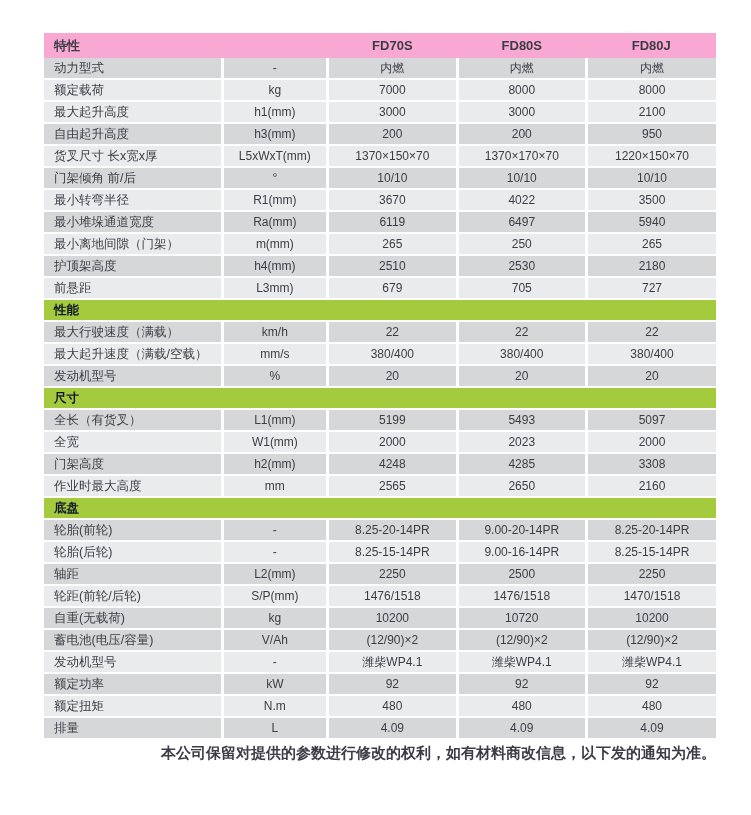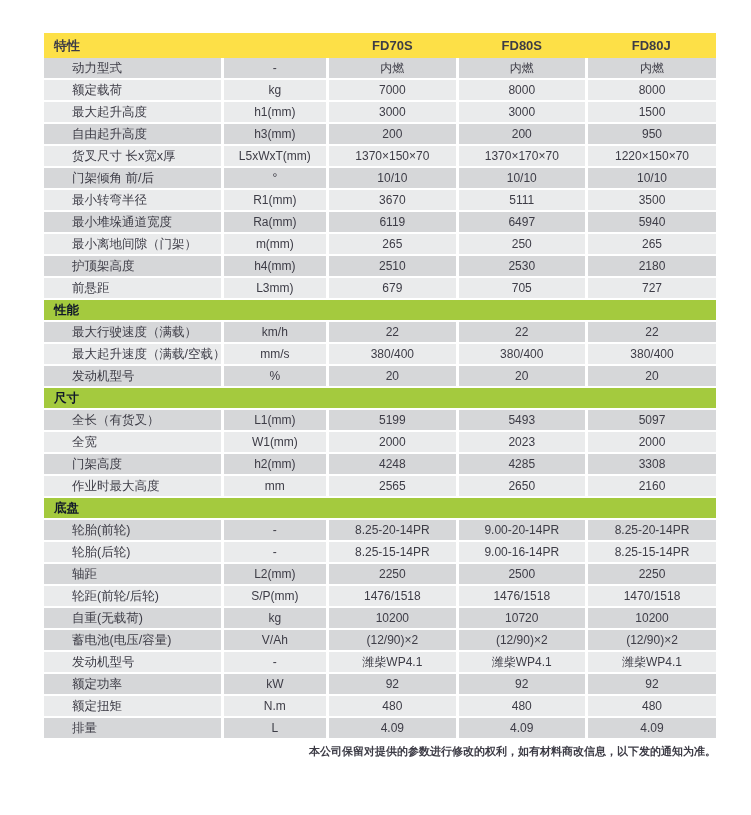"特性" thead th { background: #fde047 -> #f9a8d4 }
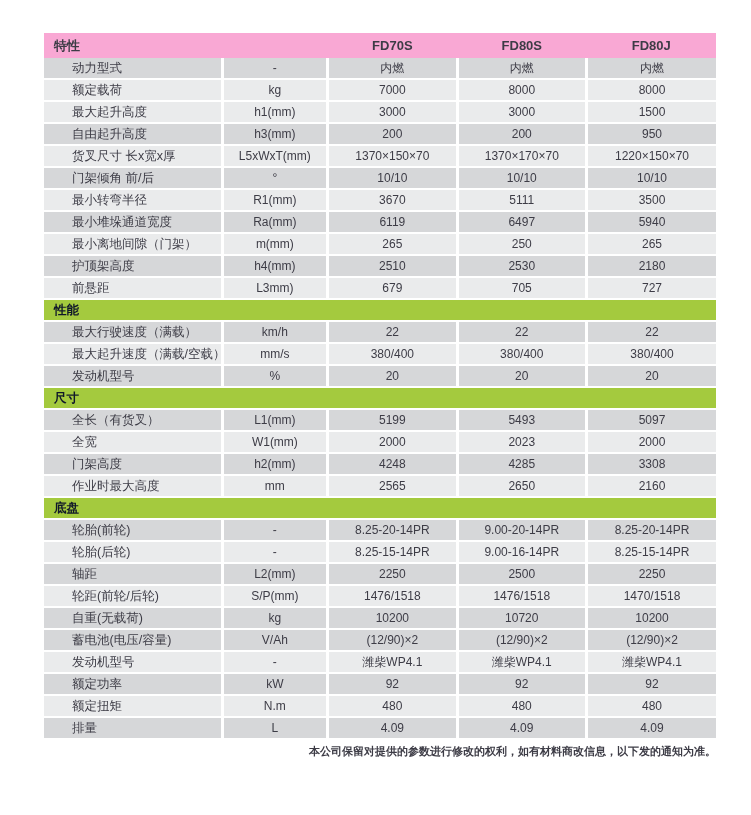"动力型式" tbody td.label { padding-left: 28px -> 10px }
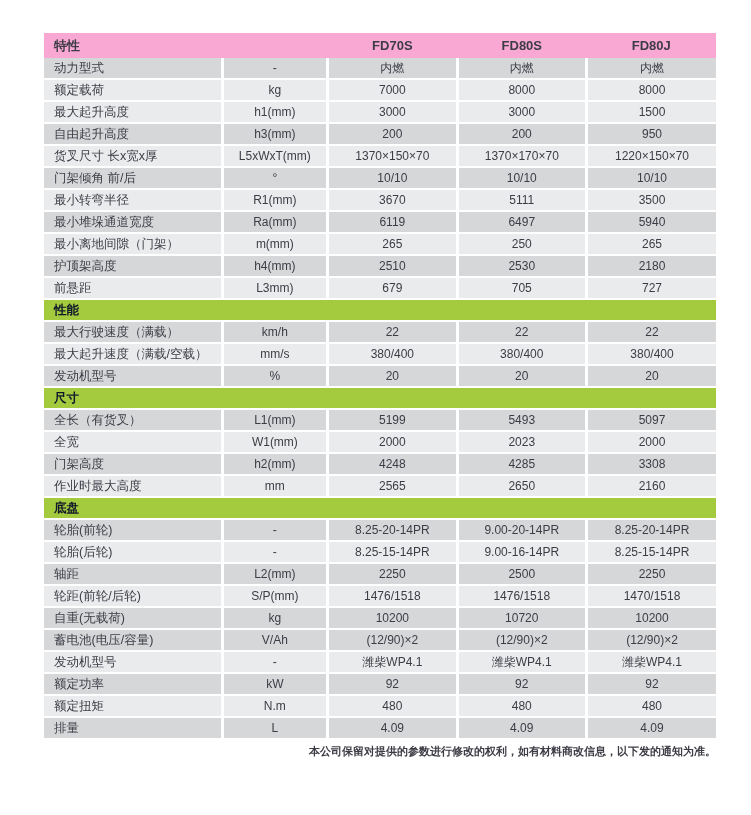"1500" td { text: 1500 -> 2100 }
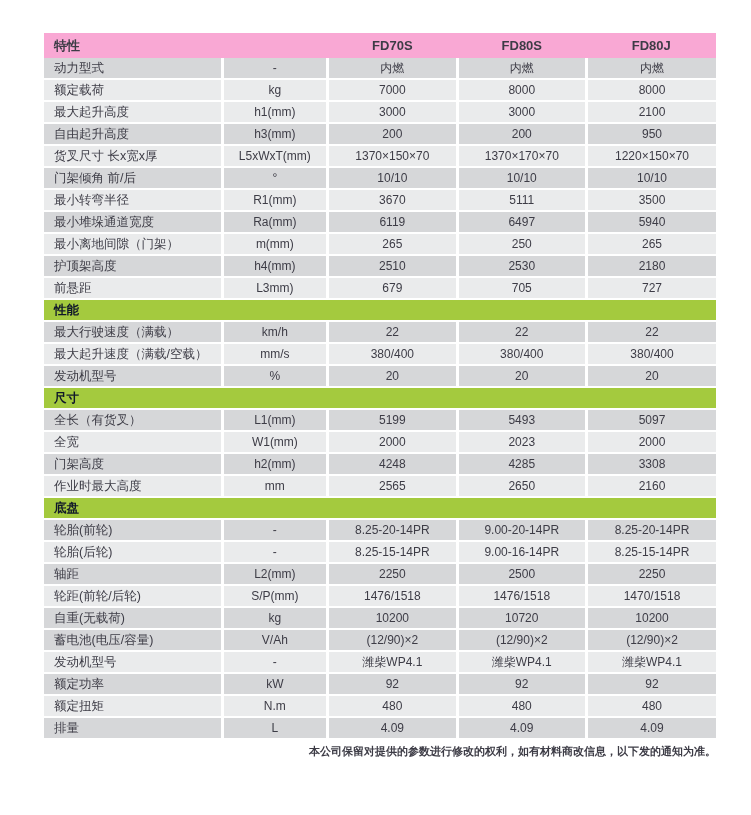"5111" td { text: 5111 -> 4022 }
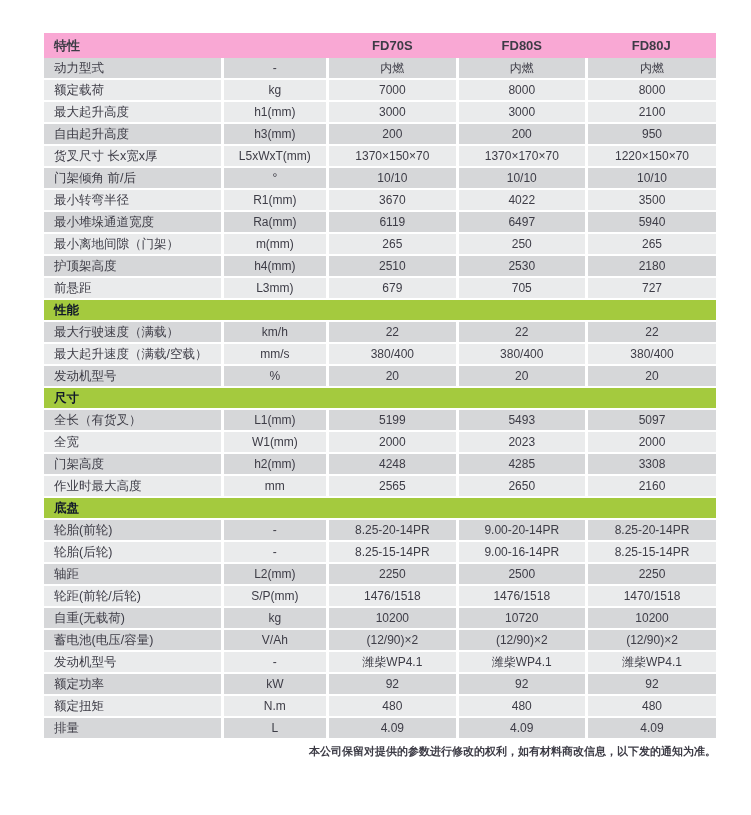"本公司保留对提供的参数进行修改的权利，如有材料商改信息，以下发的通知为准。" .footer-note { font-size: 11px -> 15px }
